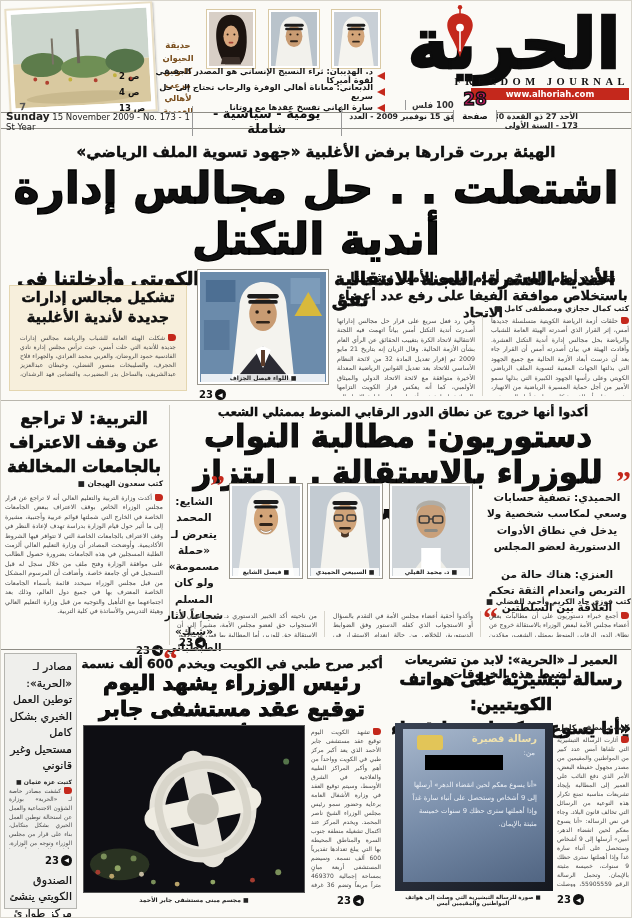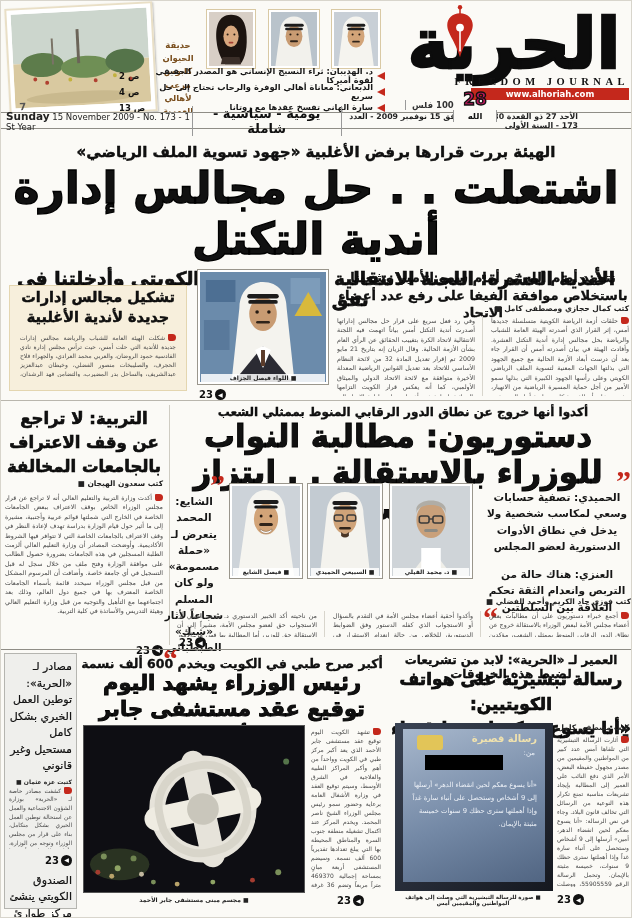"الله" div.pages-label { text: الله -> صفحة }
